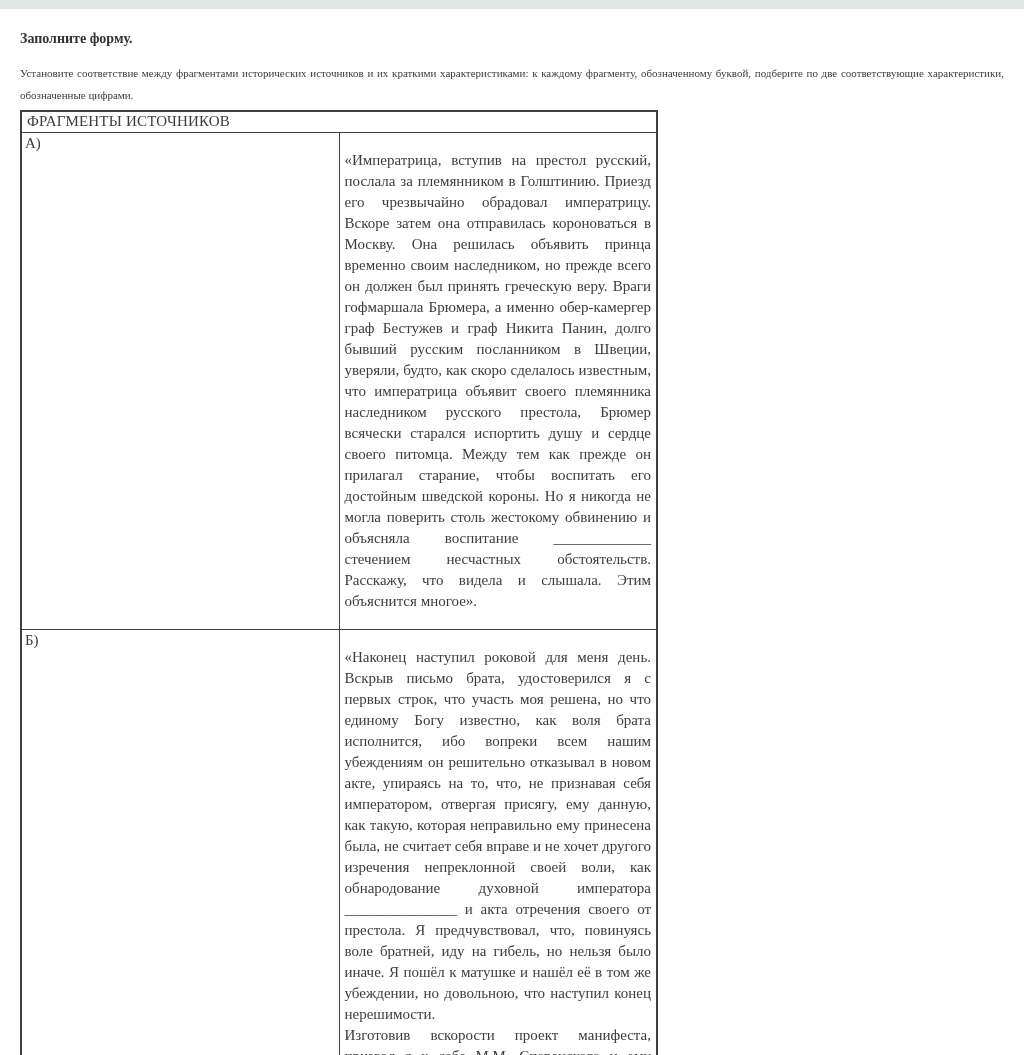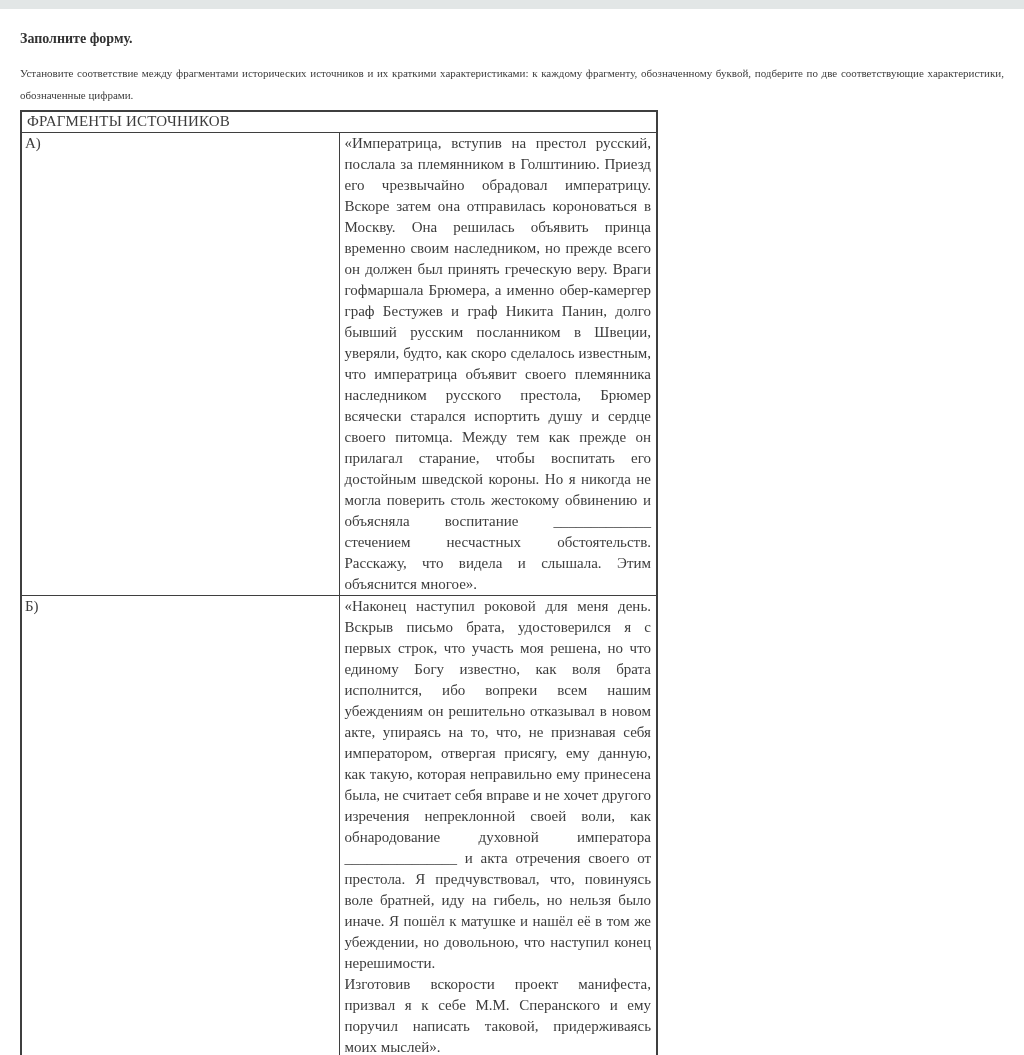"«Императрица, вступив на престол" td.frag-text { padding: 0 5px -> 17px 5px }
